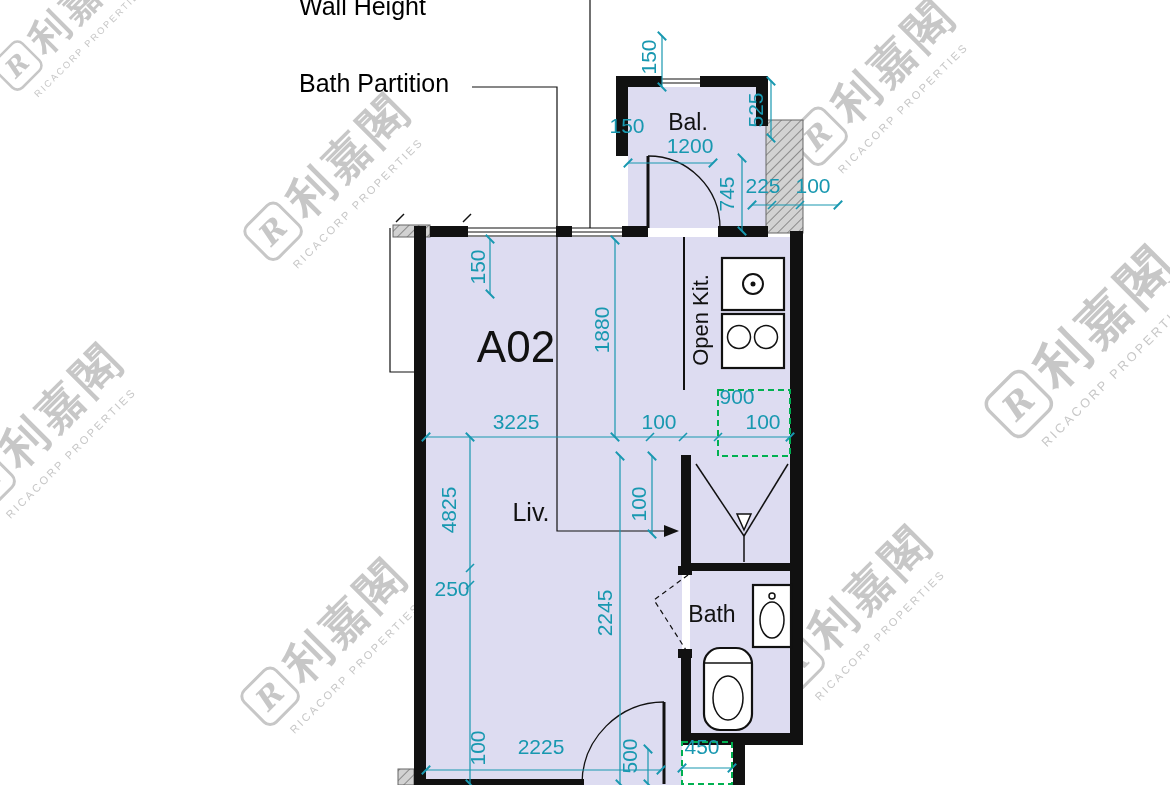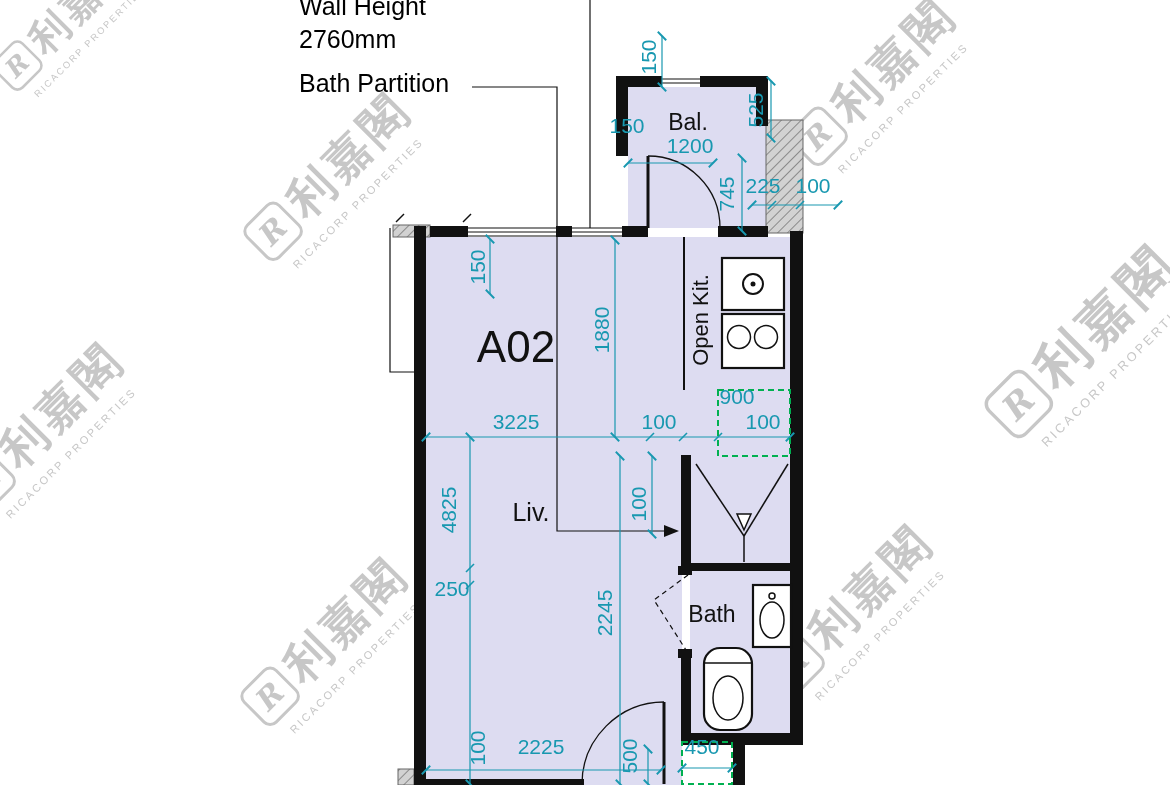"2760mm" div { html: <div>2760mm</div> -> none }
